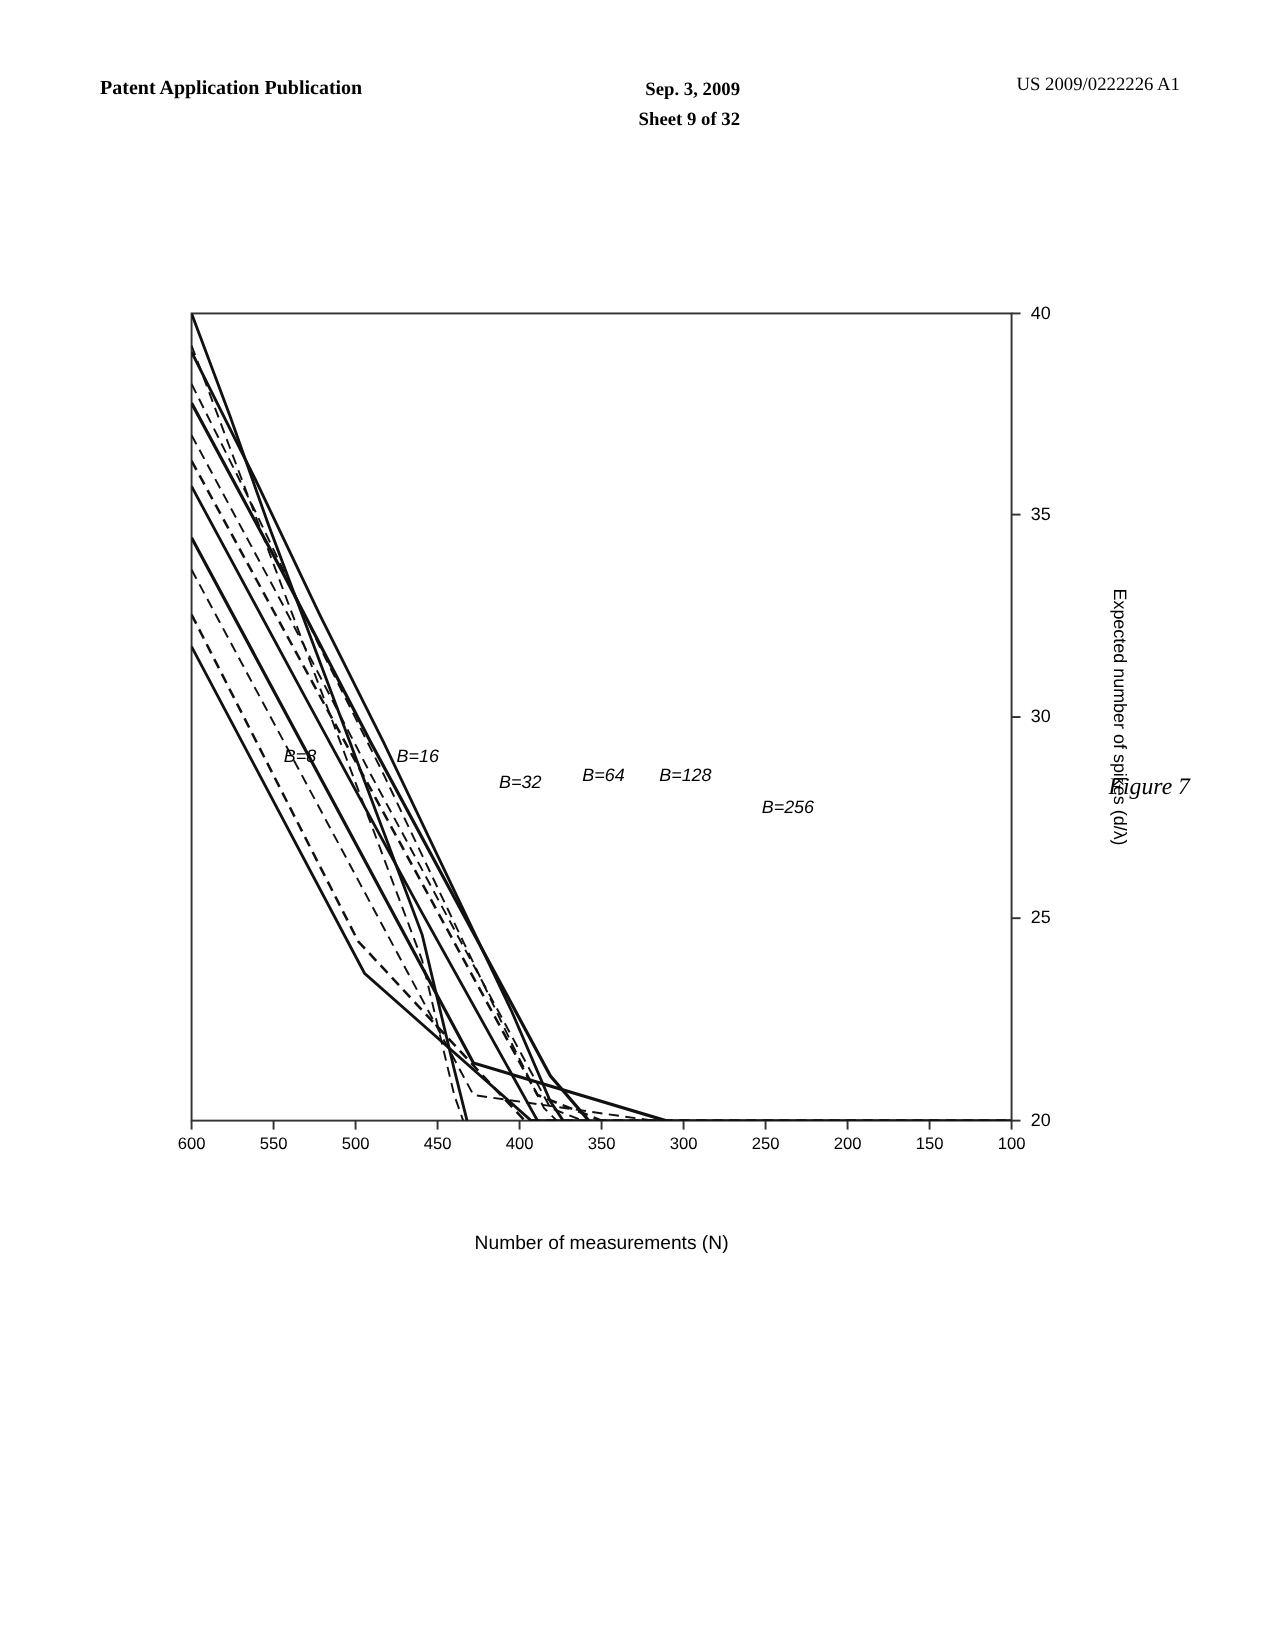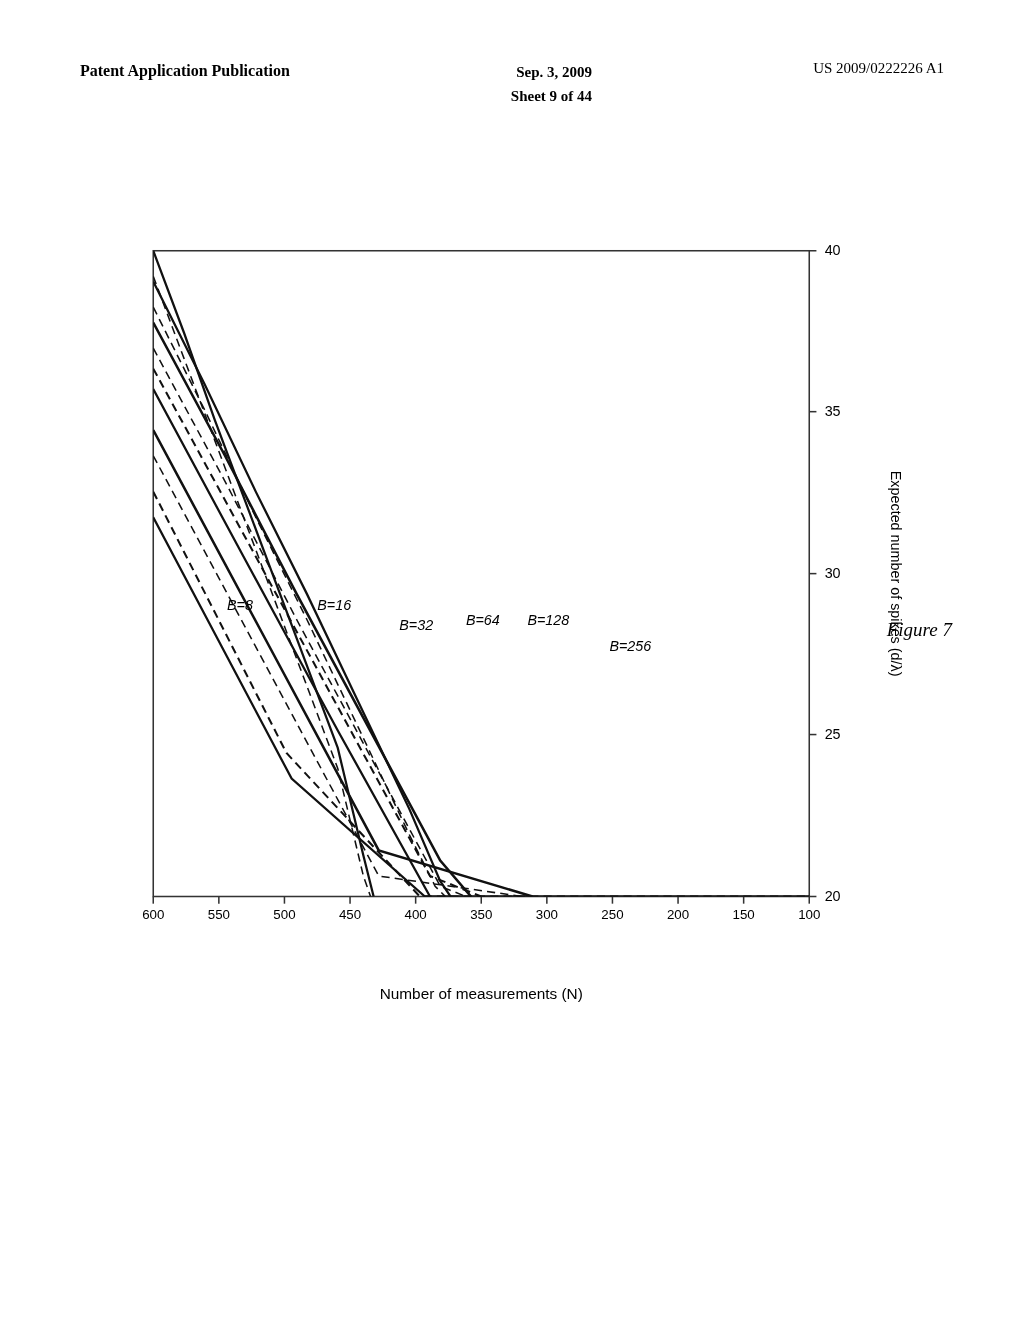"Sheet 9 of 44" div { text: 44 -> 32 }
